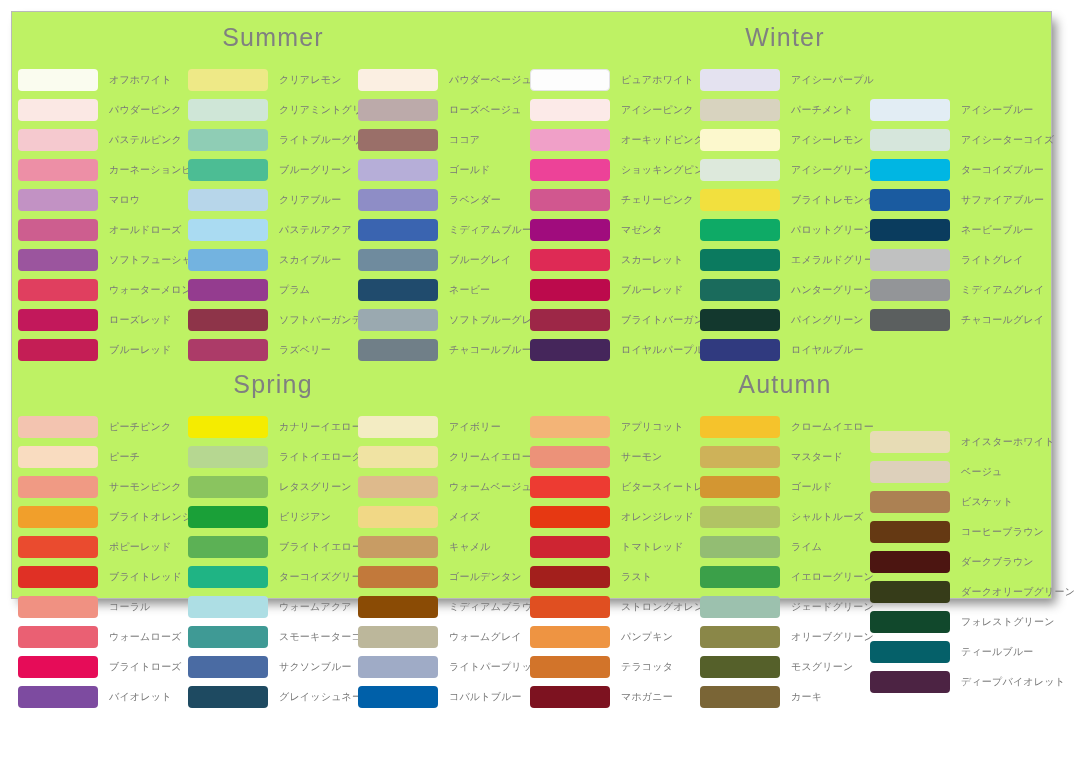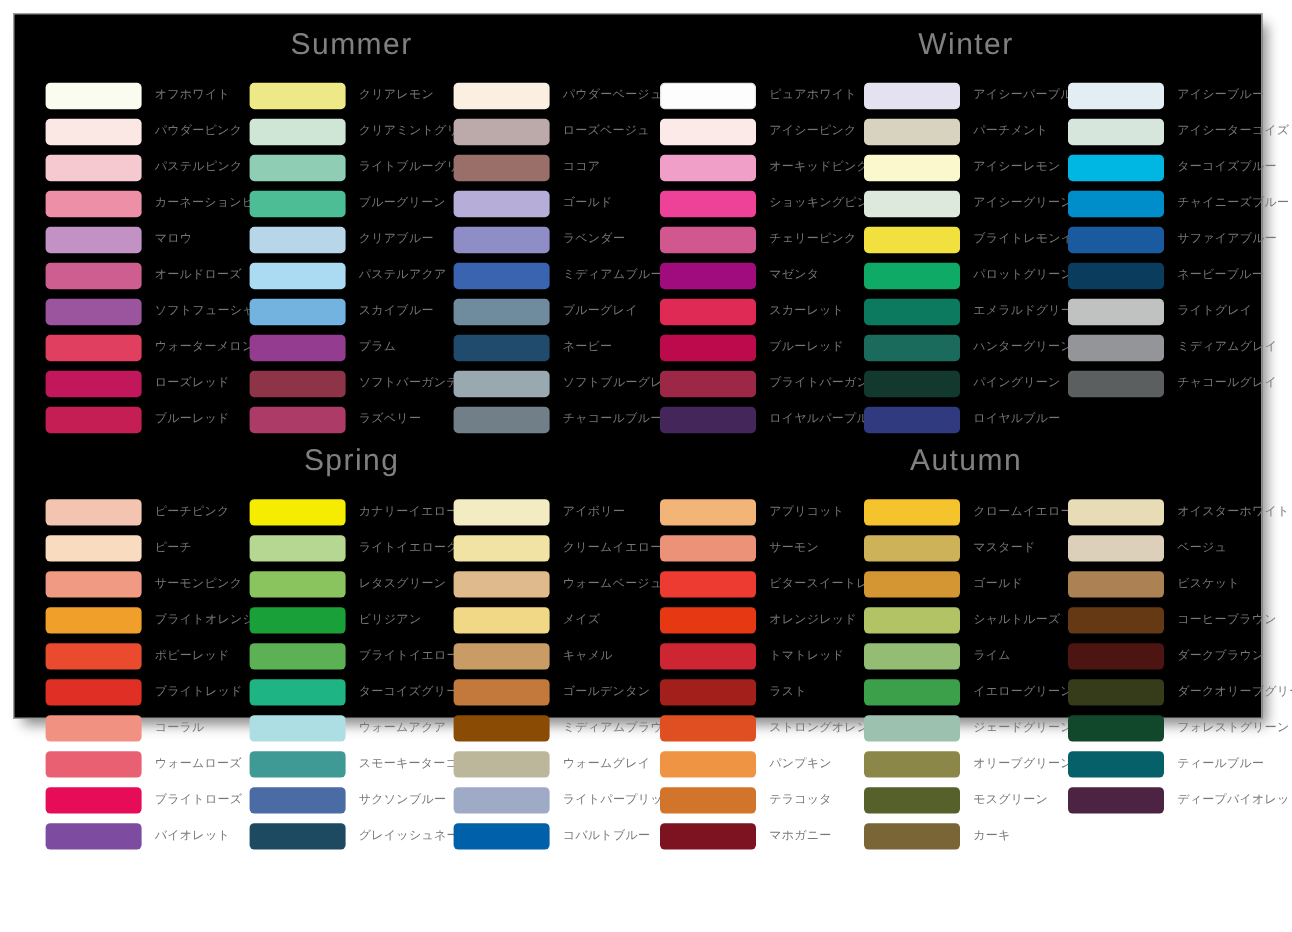"Summer" .page-card { background: #000000 -> #bef264; padding-left: 20px -> none }
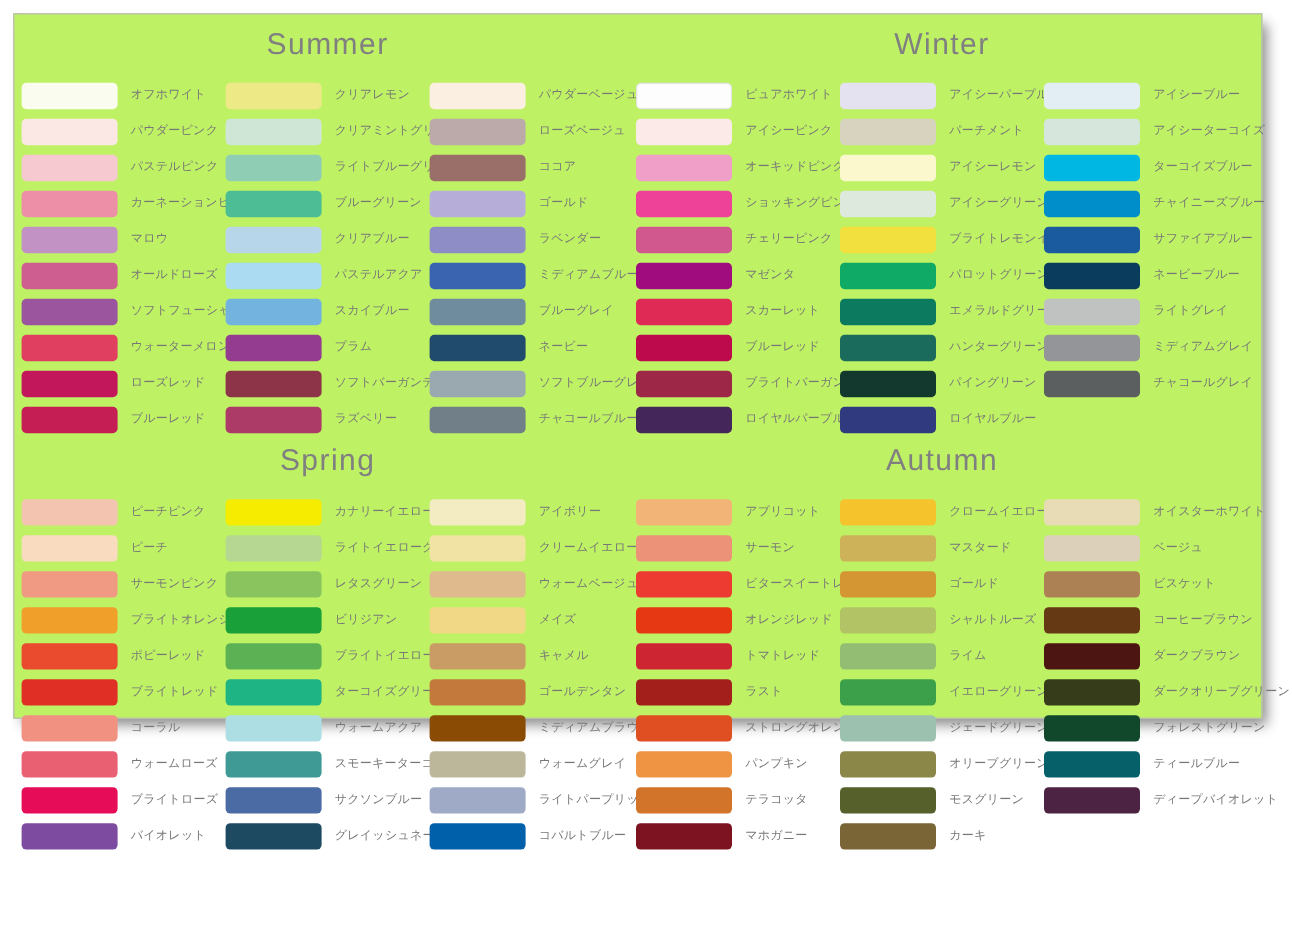"オフホワイト" .swatch-column { justify-content: none -> center }
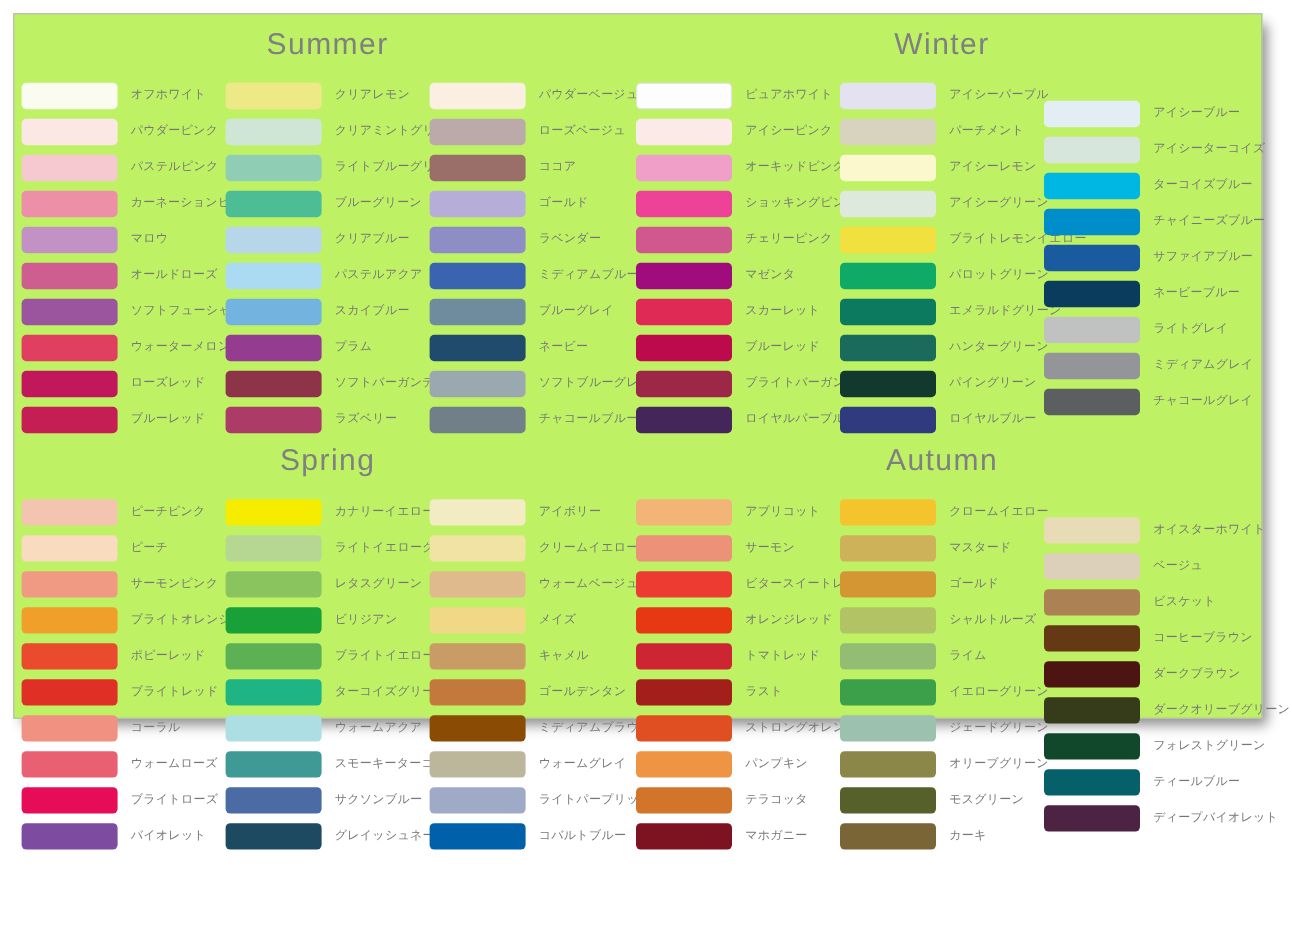"チャイニーズブルー" div.swatch-row { html: <div> <div></div> <div>チャイニーズブルー</div> </div> -> none }
